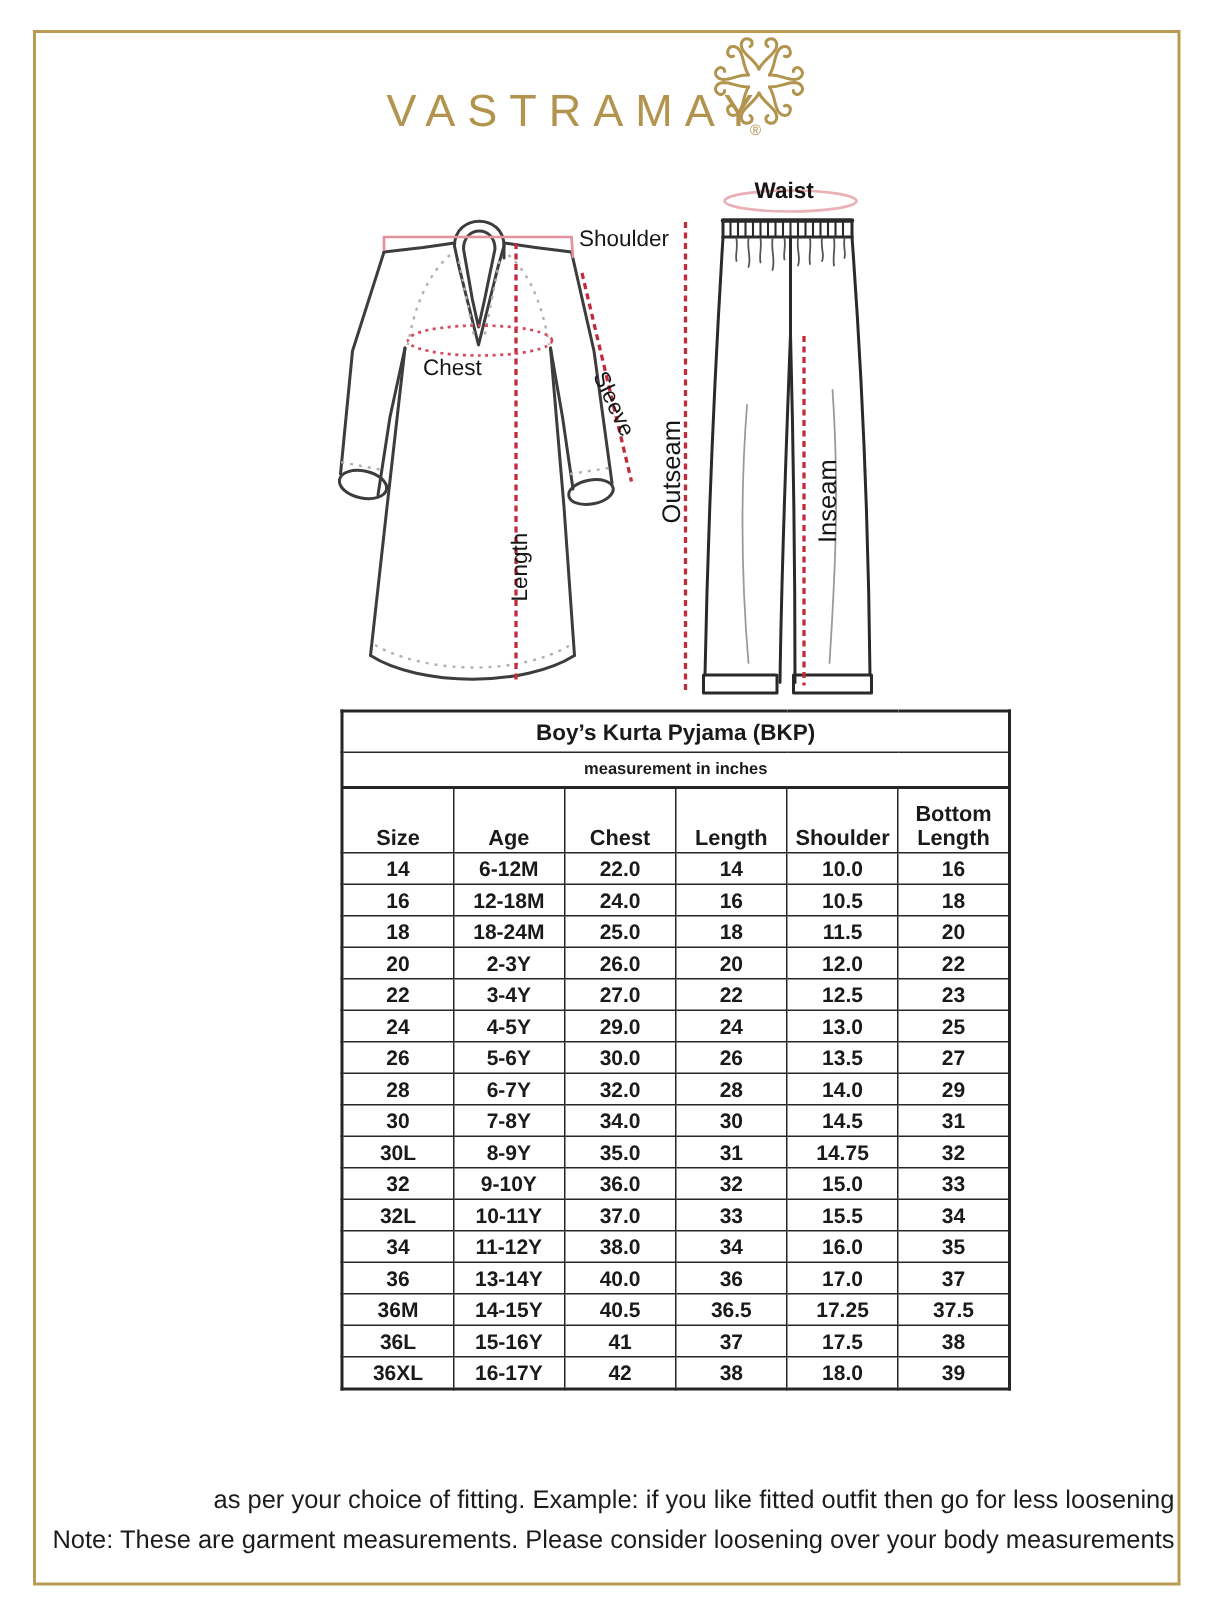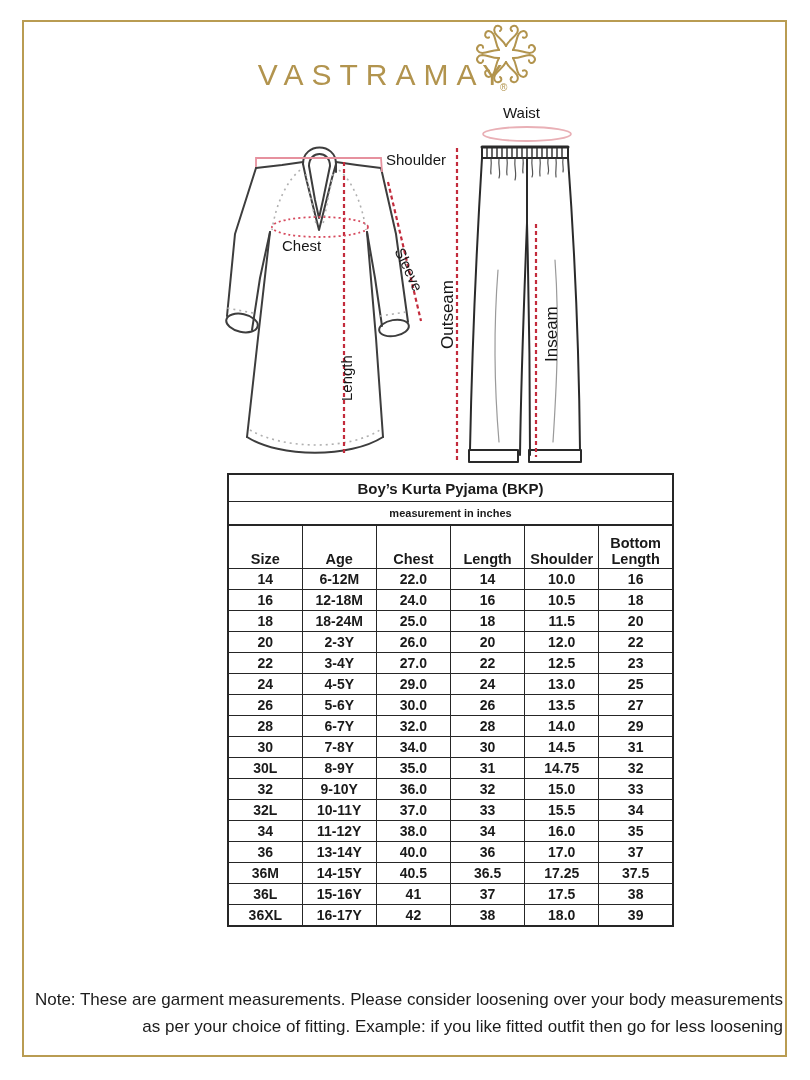"Waist" #lbl-waist { font-weight: none -> bold; top: 104px -> 119px }
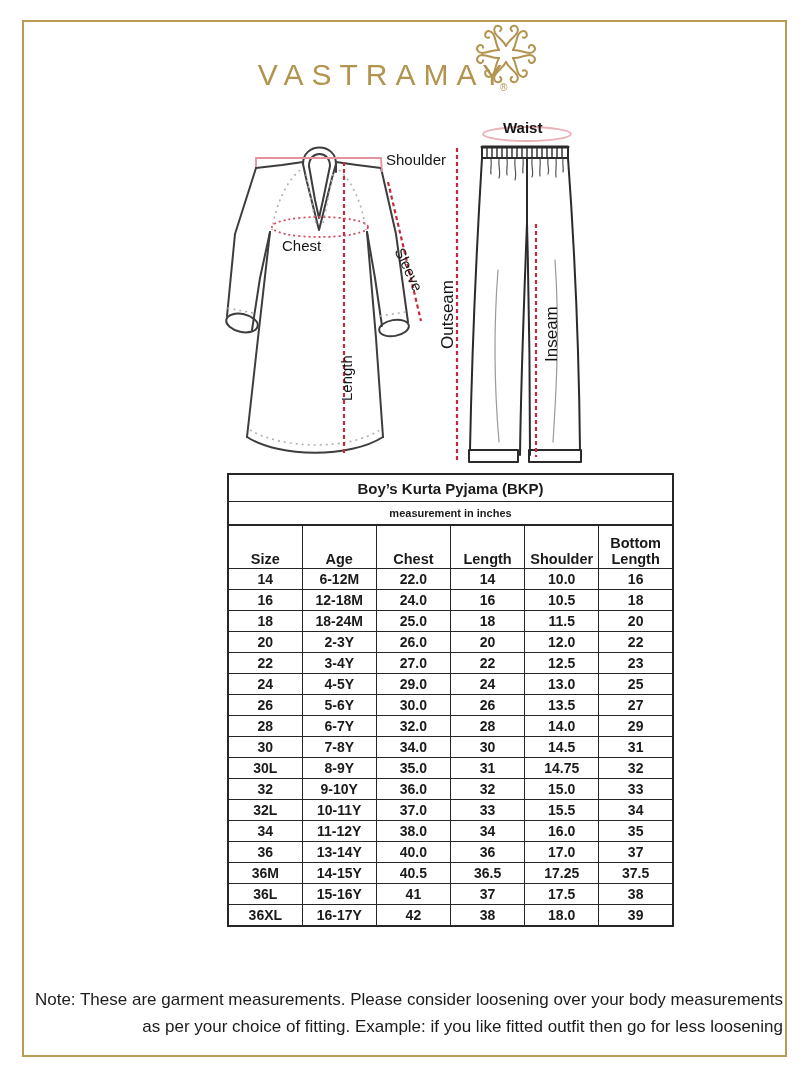"Note: These are garment measurements." div { order: before "as per your choice of" -> after "as per your choice of" }
